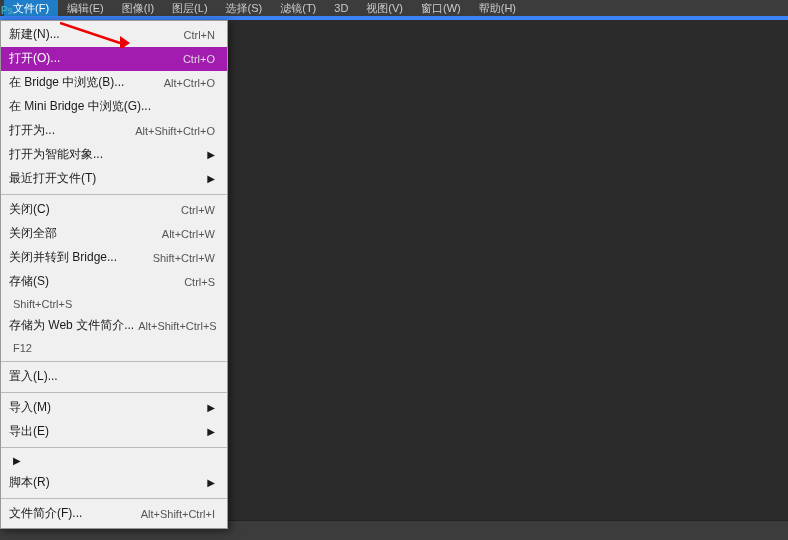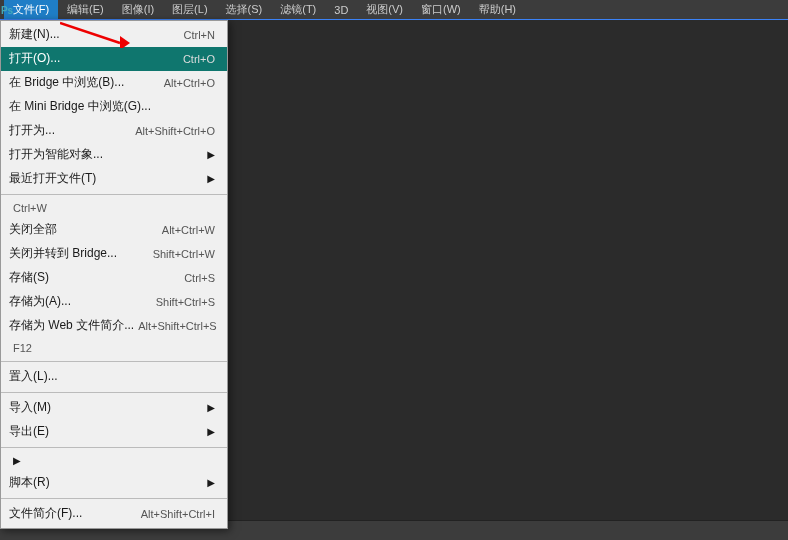"Ps" .menu-bar { border-bottom: 1px solid #3b82f6 -> 4px solid #3b82f6 }
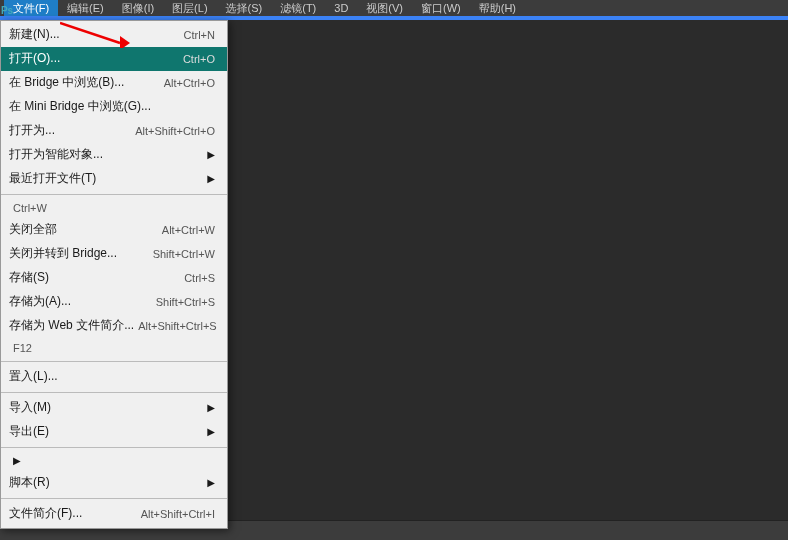"打开(O)..." .menu-item.highlighted { background: #0f766e -> #a21caf }
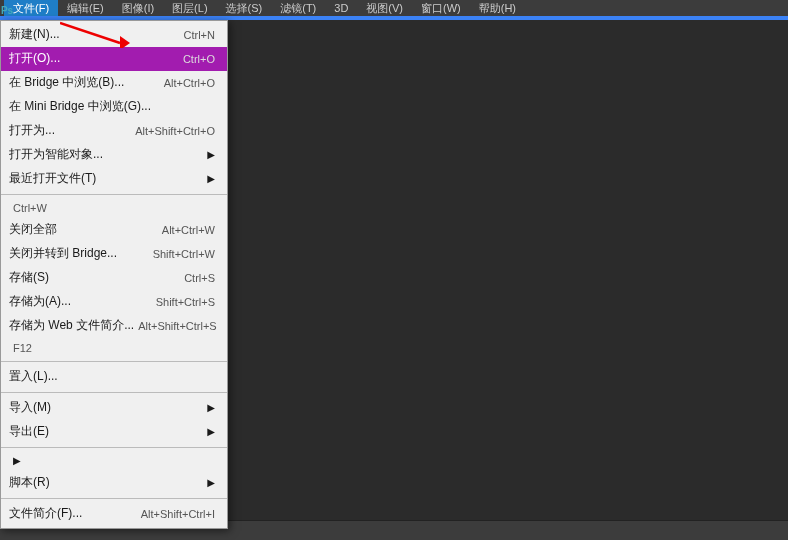"关闭(C)" span.menu-item-label { html: none -> <span>关闭(C)</span> }
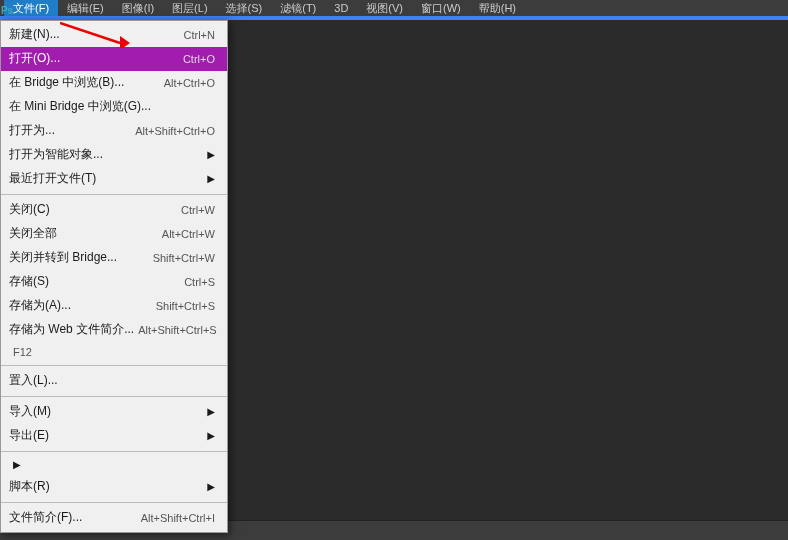"存储为(A)..." span.menu-item-label { html: <span>存储为(A)...</span> -> none }
